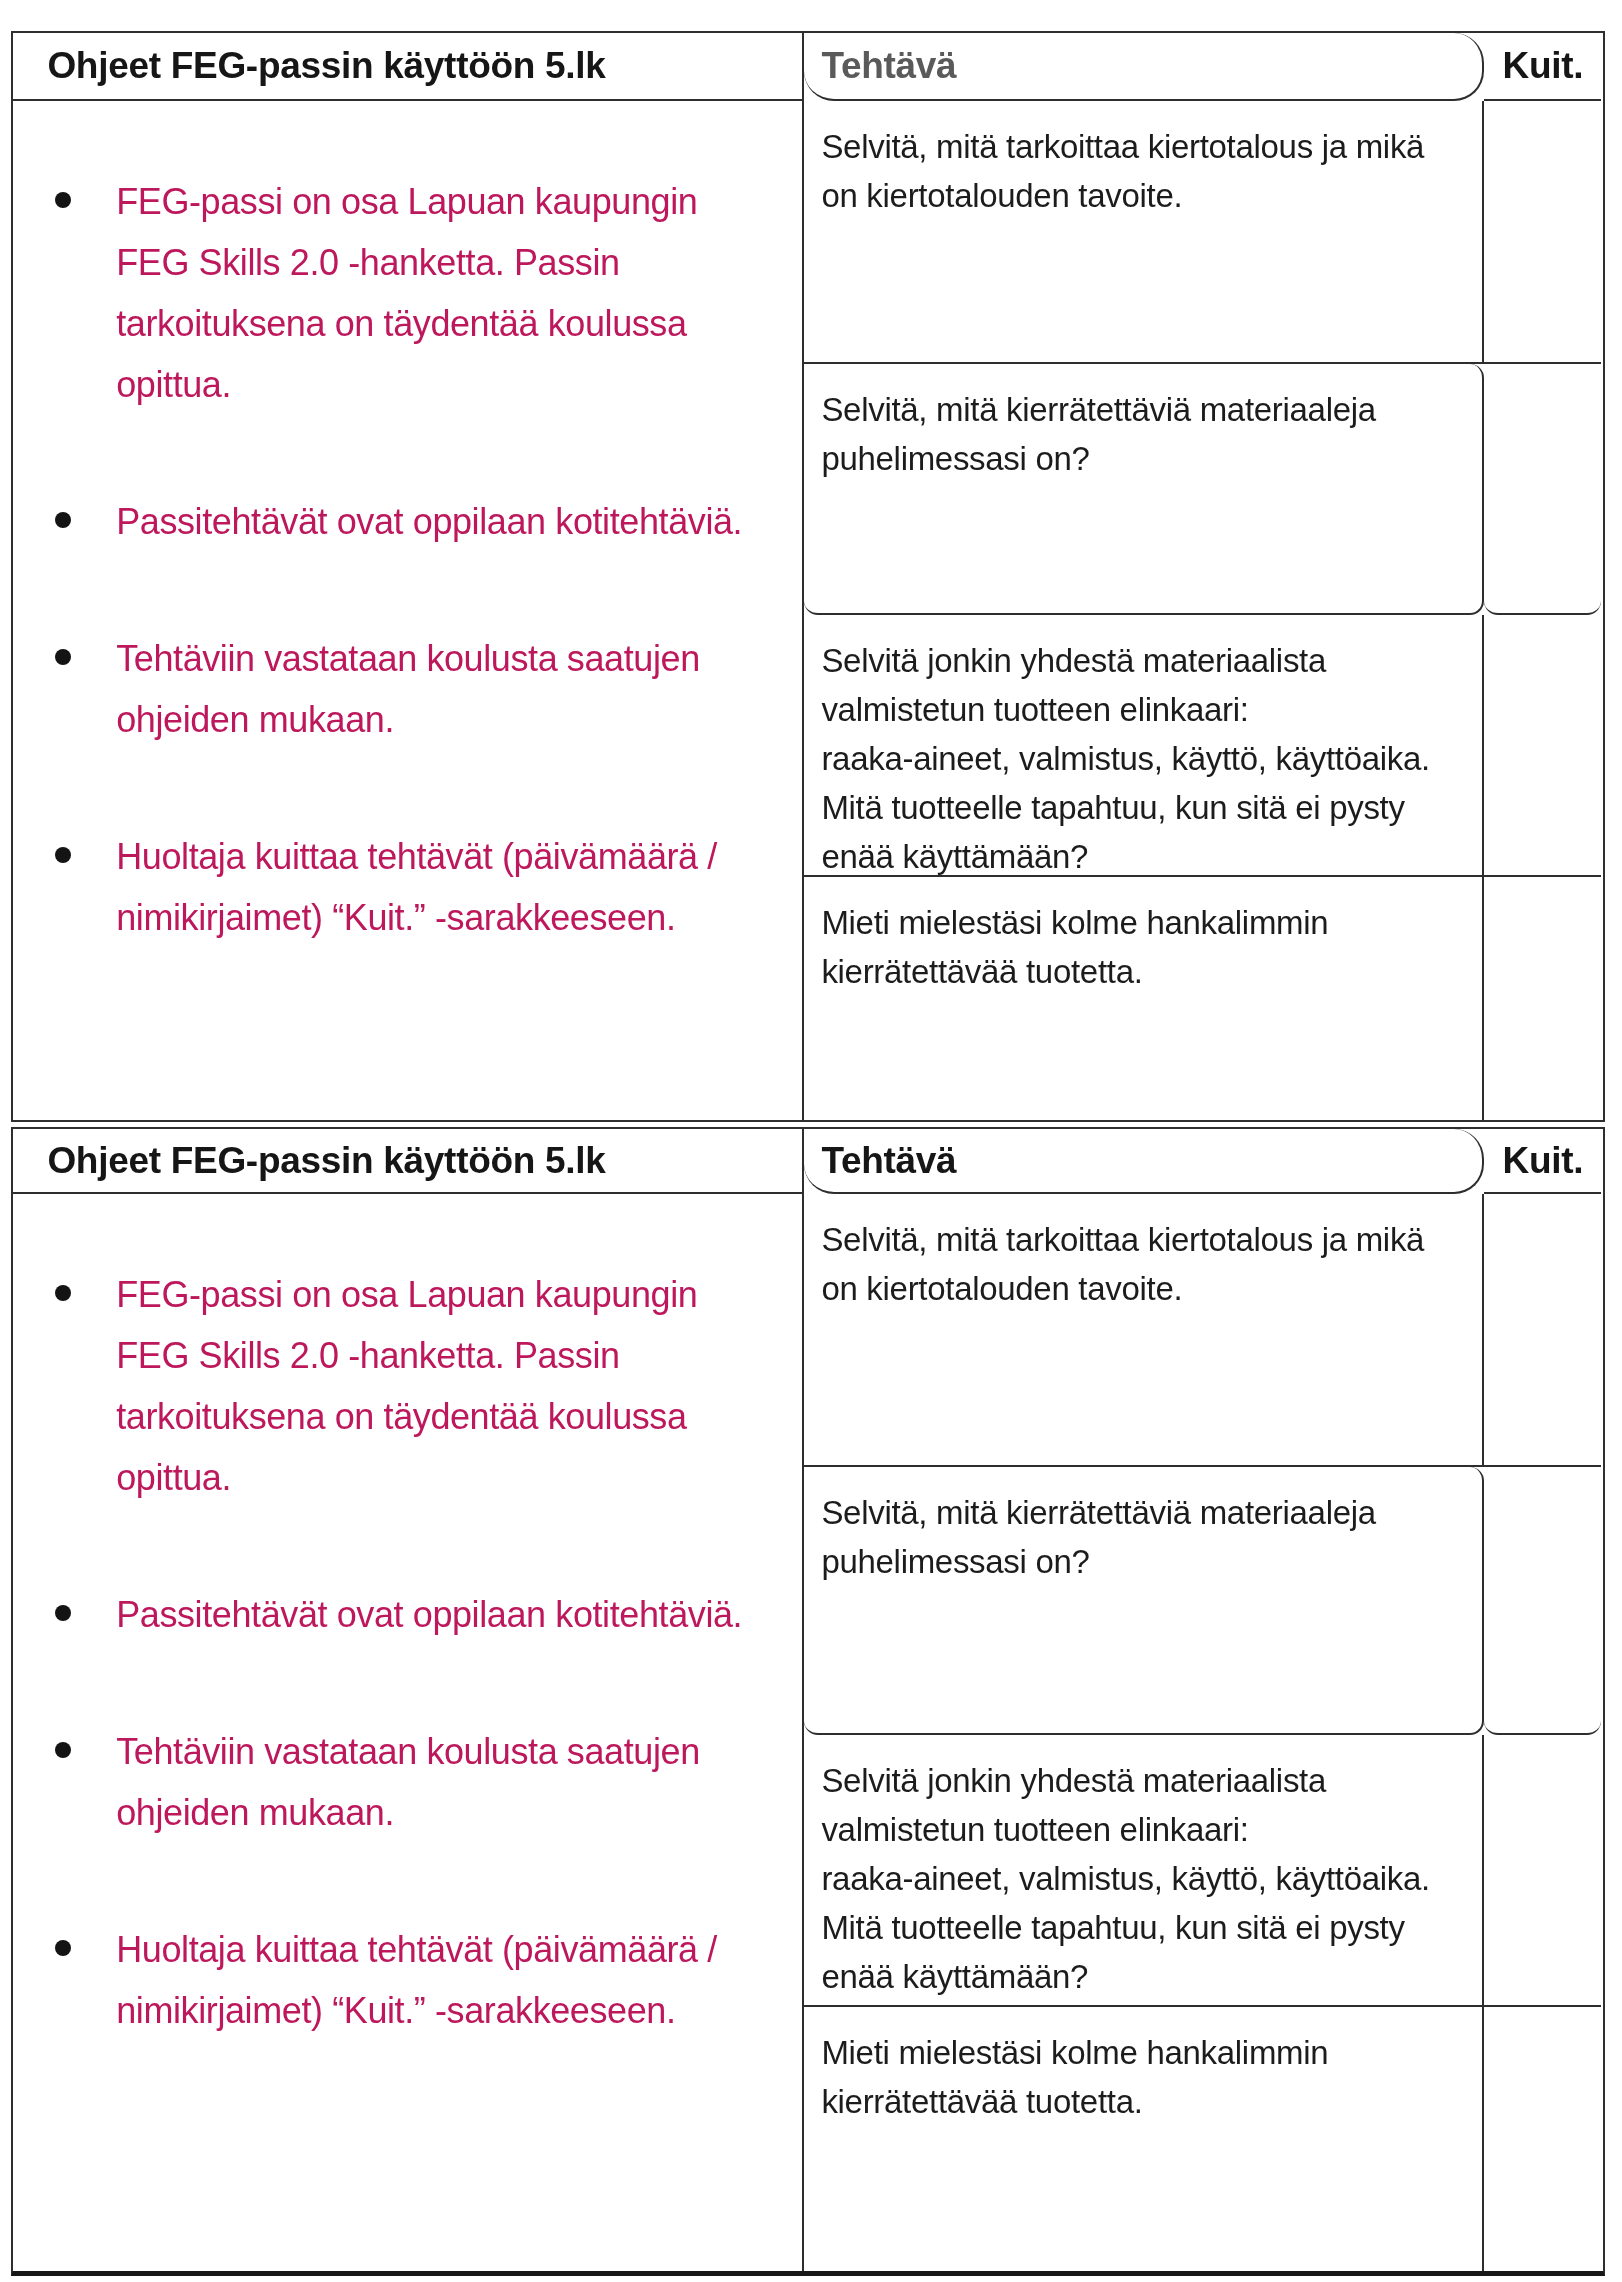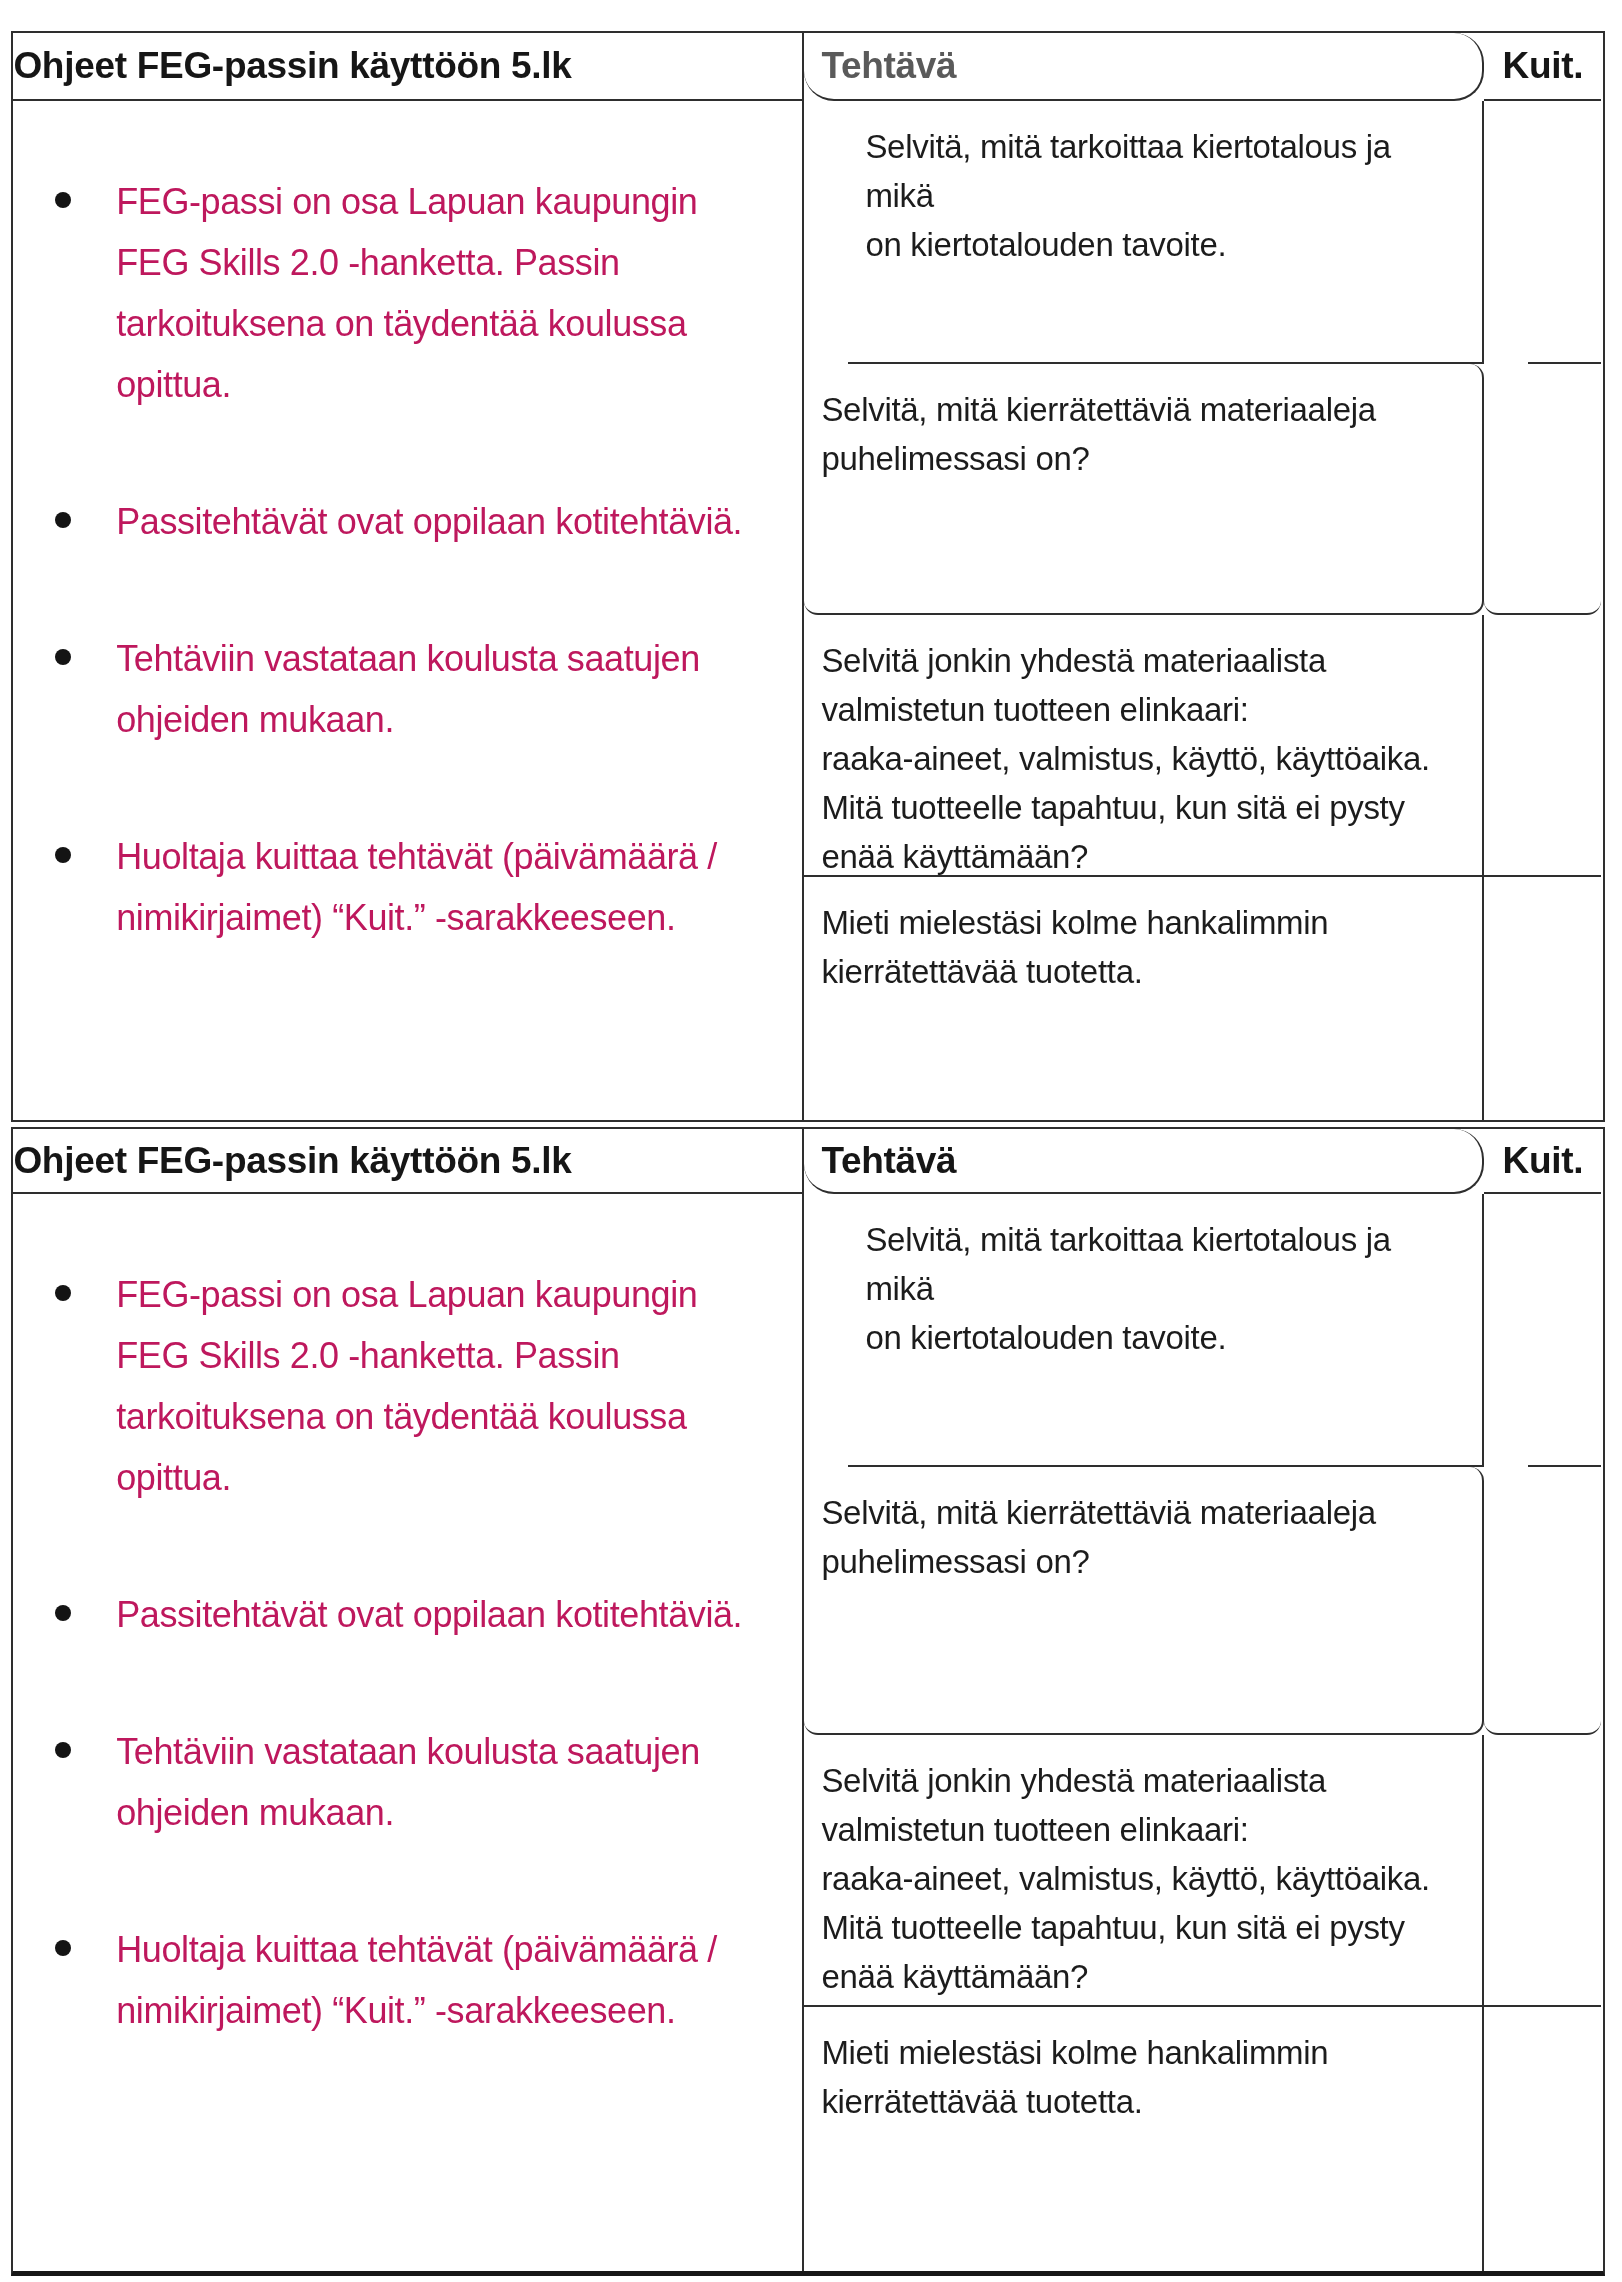"Ohjeet FEG-passin käyttöön 5.lk" .h-instr { padding-left: none -> 34px }
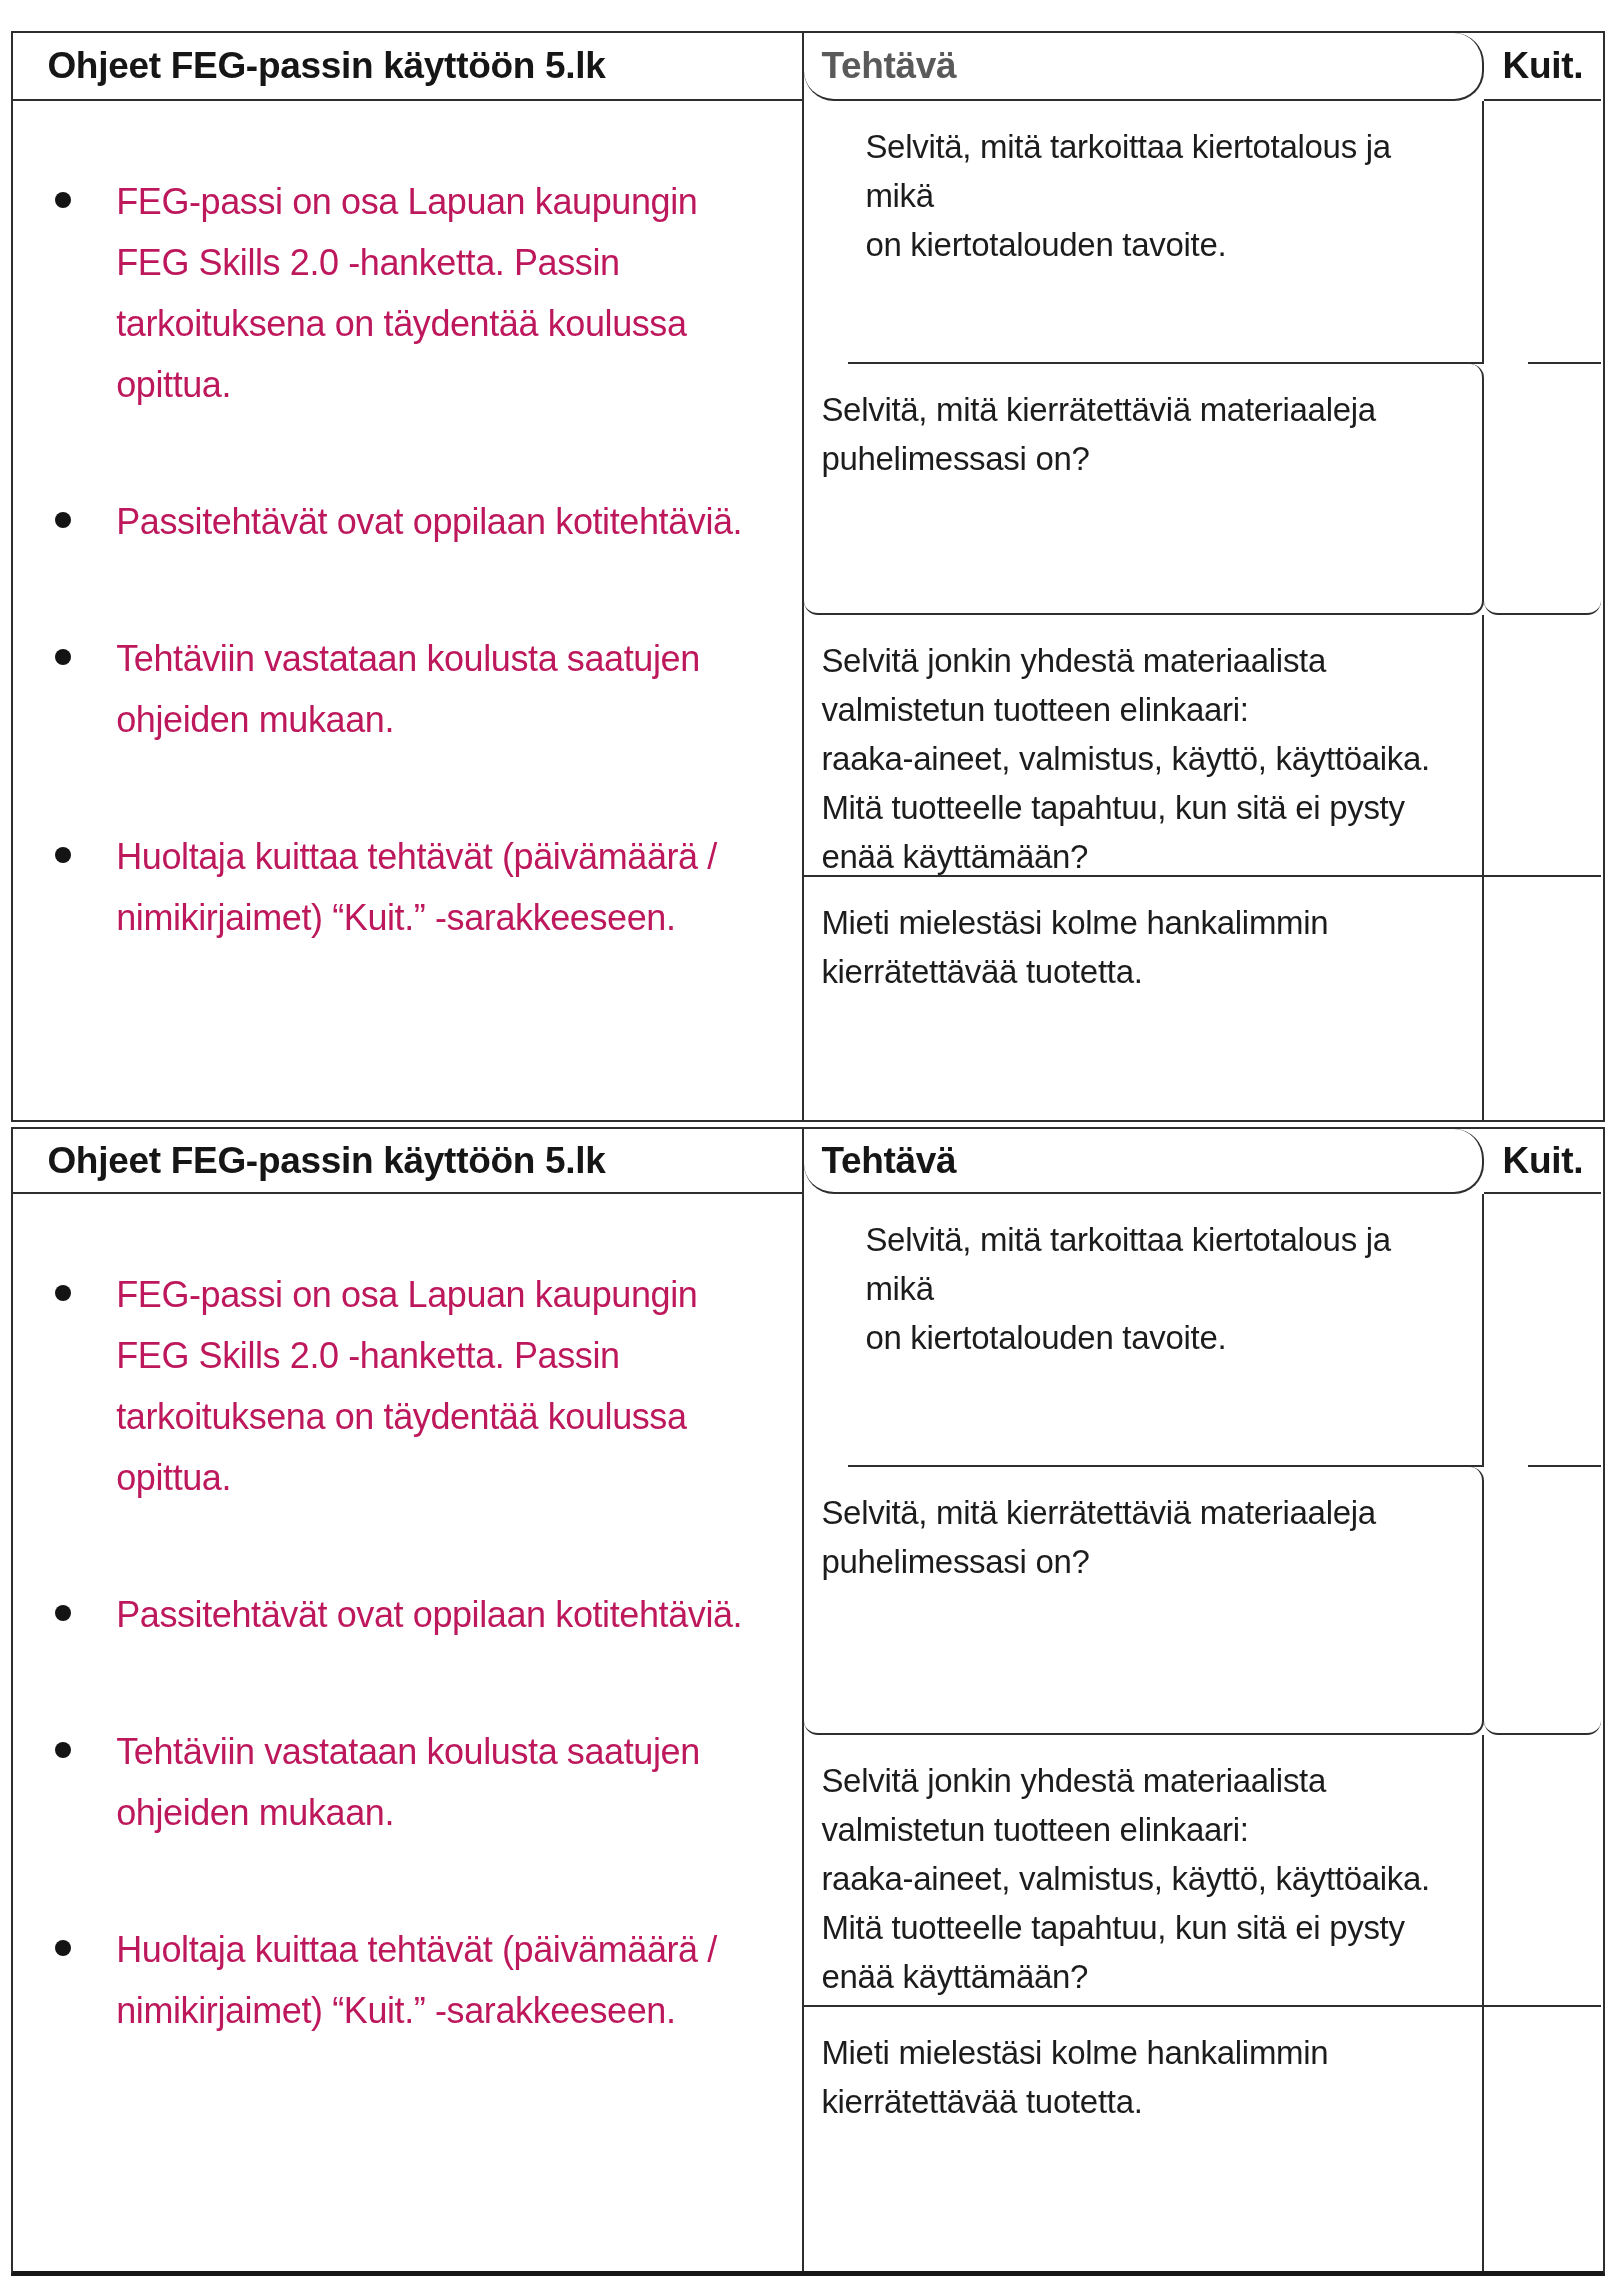"Selvitä, mitä tarkoittaa kiertotalous ja" .r1 { margin-left: 44px -> none }
